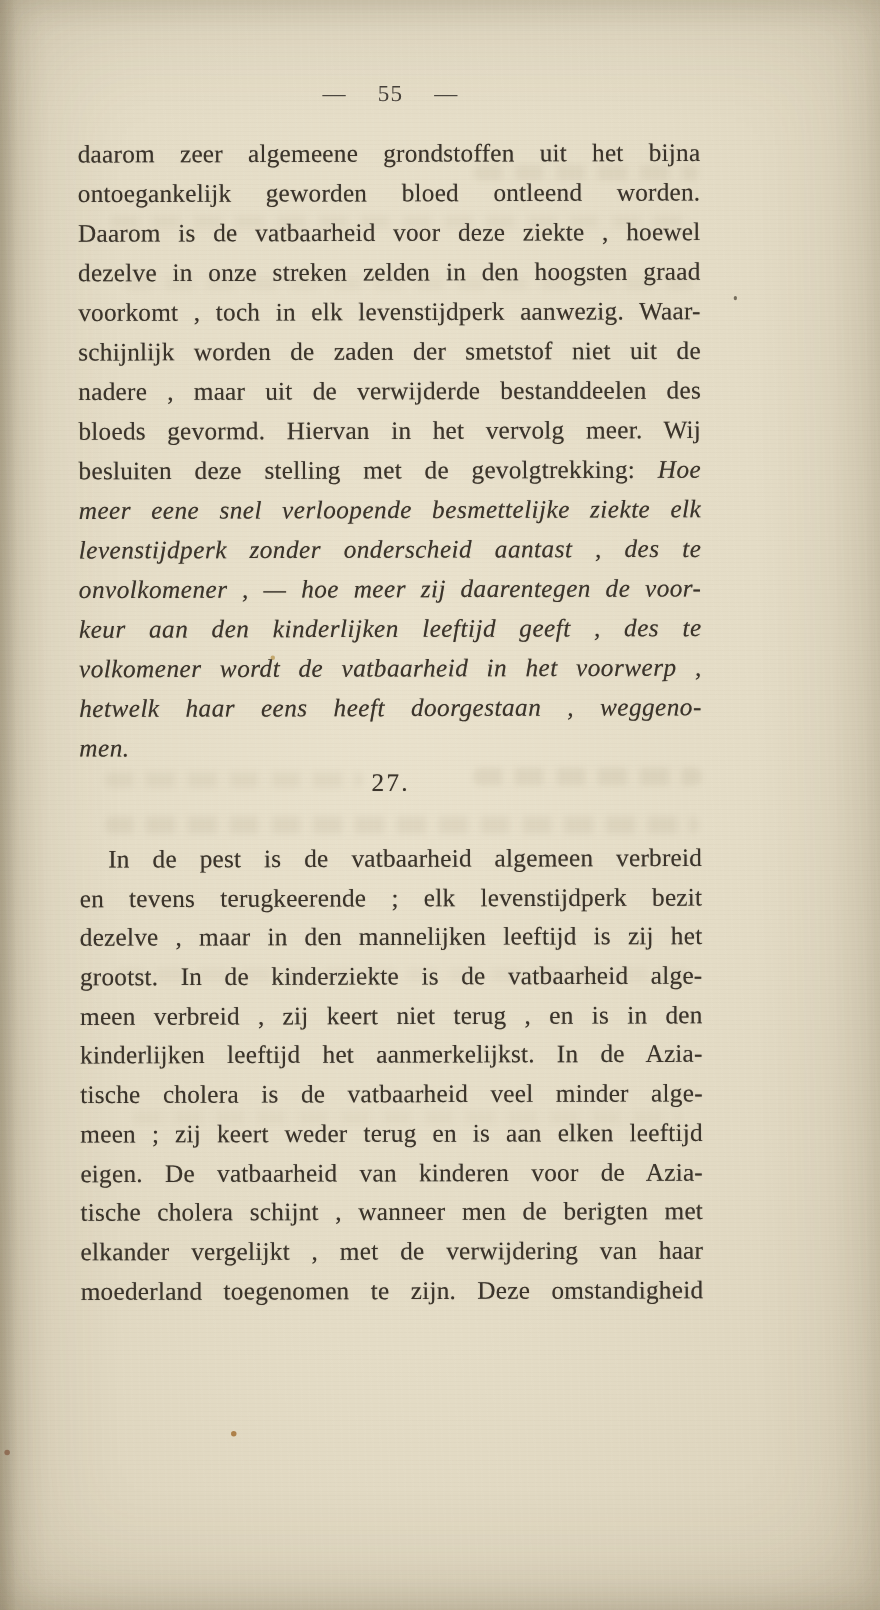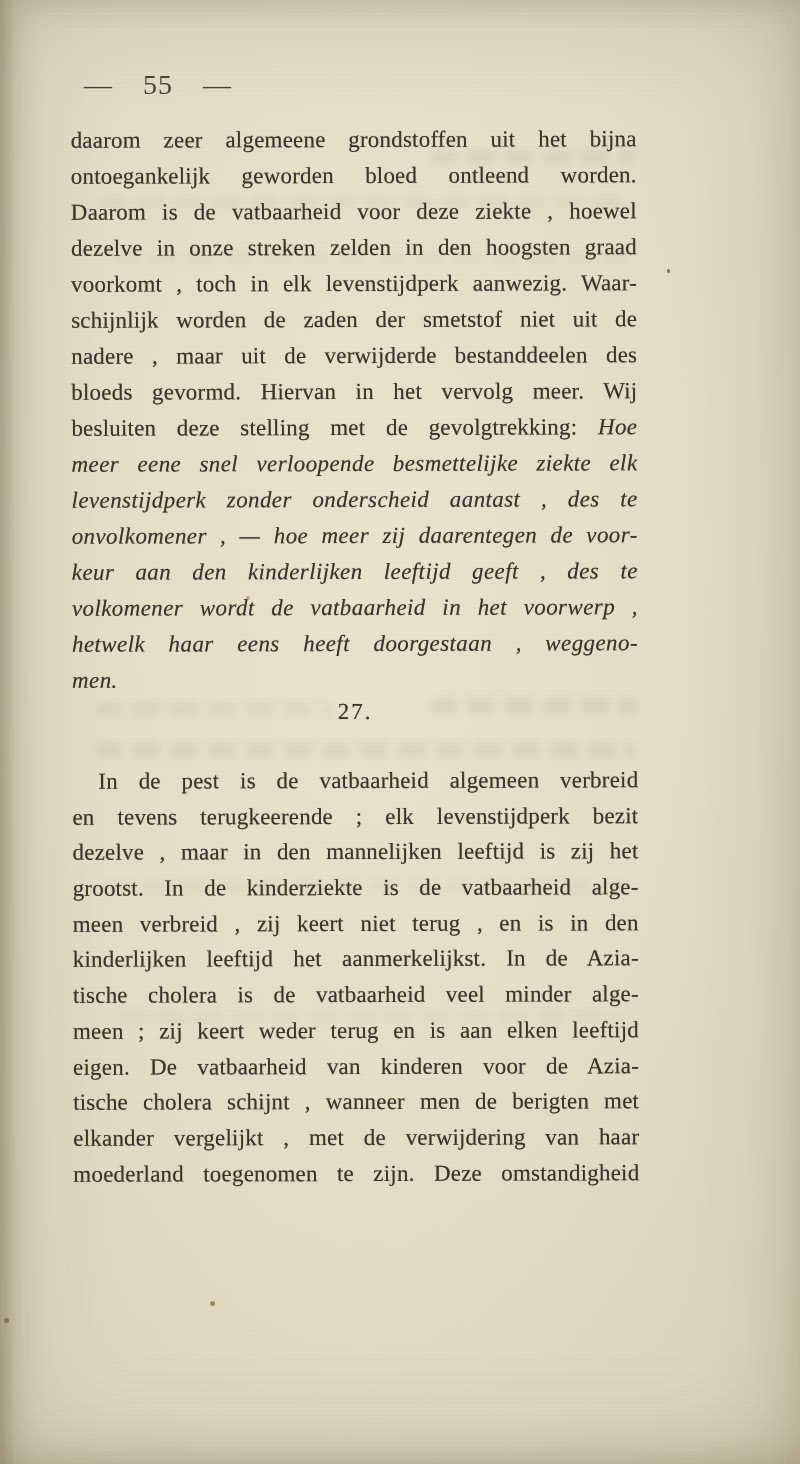"— 55 —" .page-number { font-size: 28px -> 21px; left: 84px -> 72px; text-align: none -> center }
